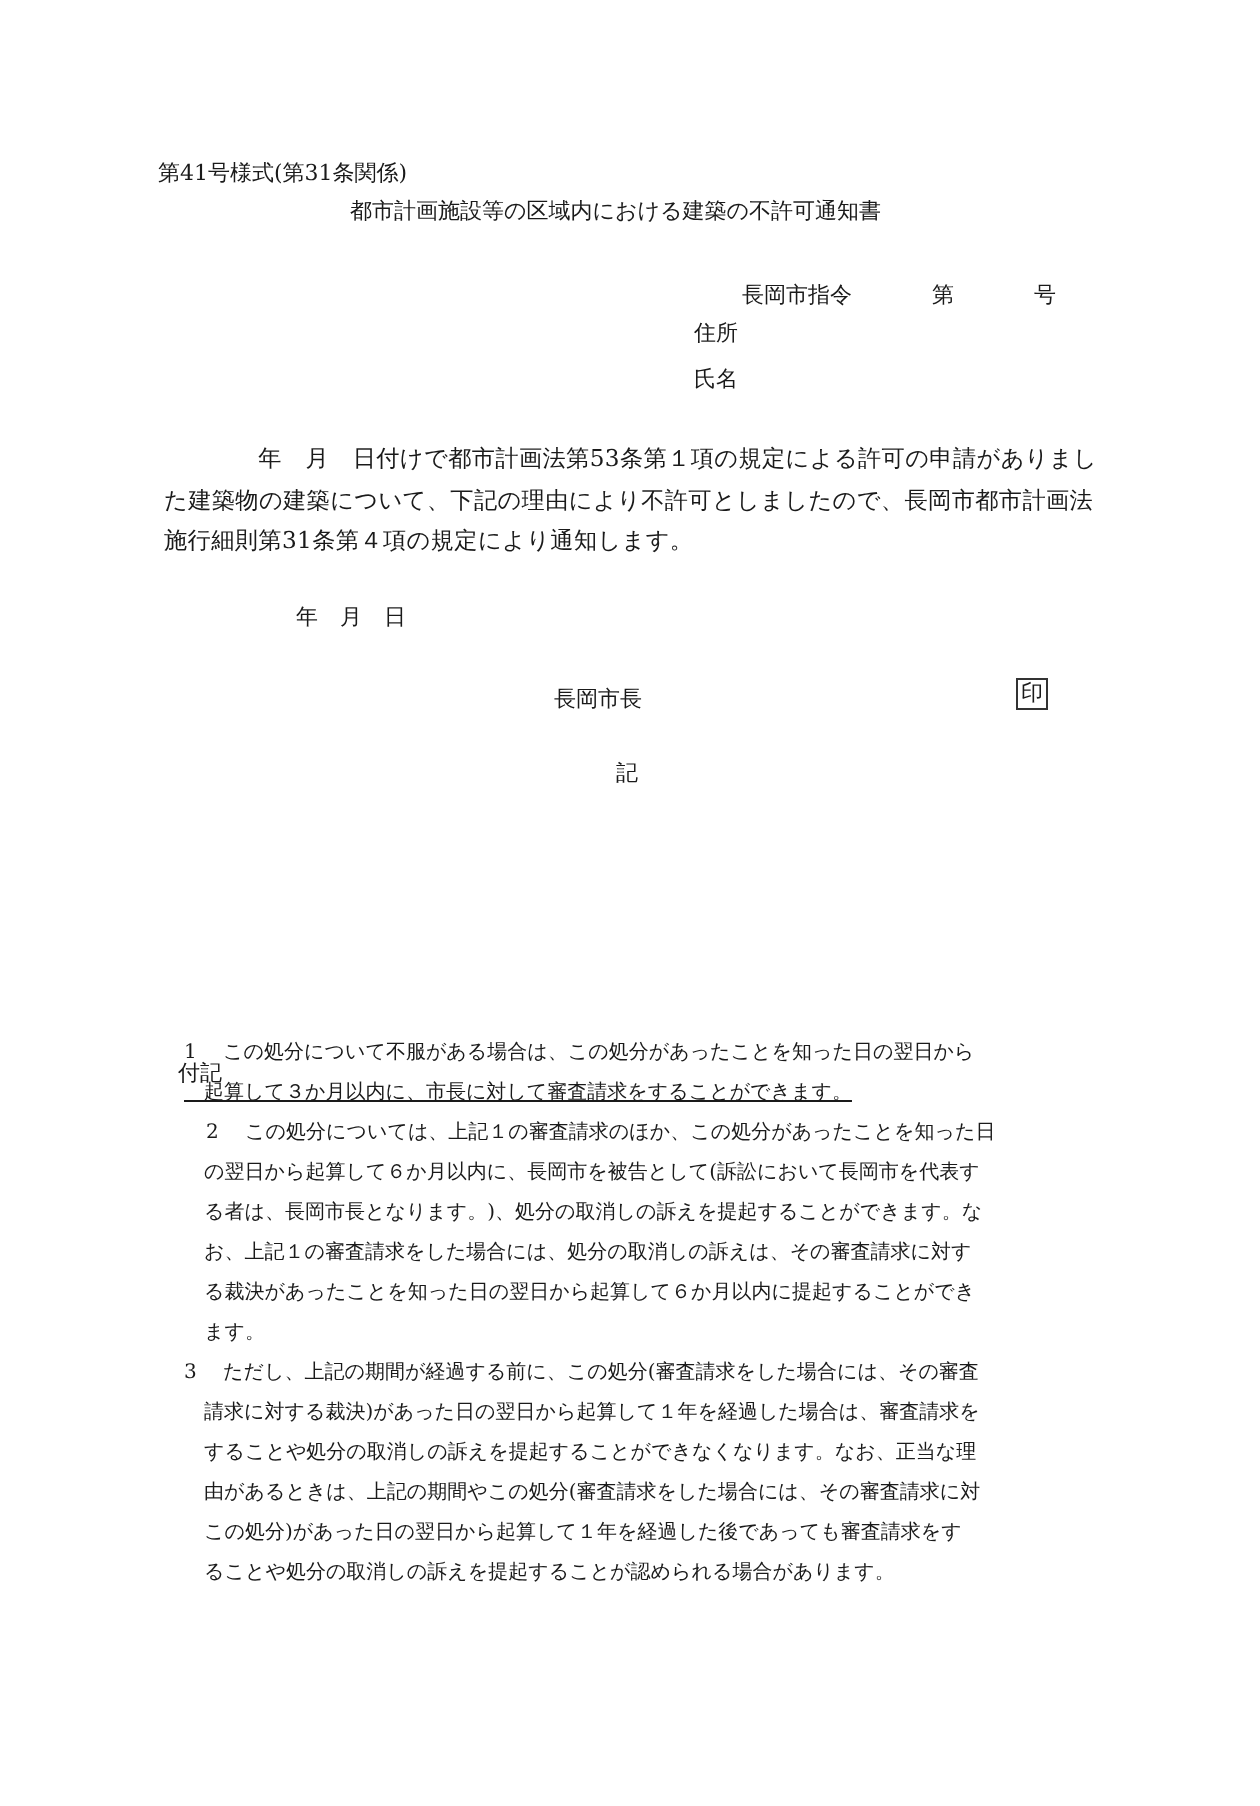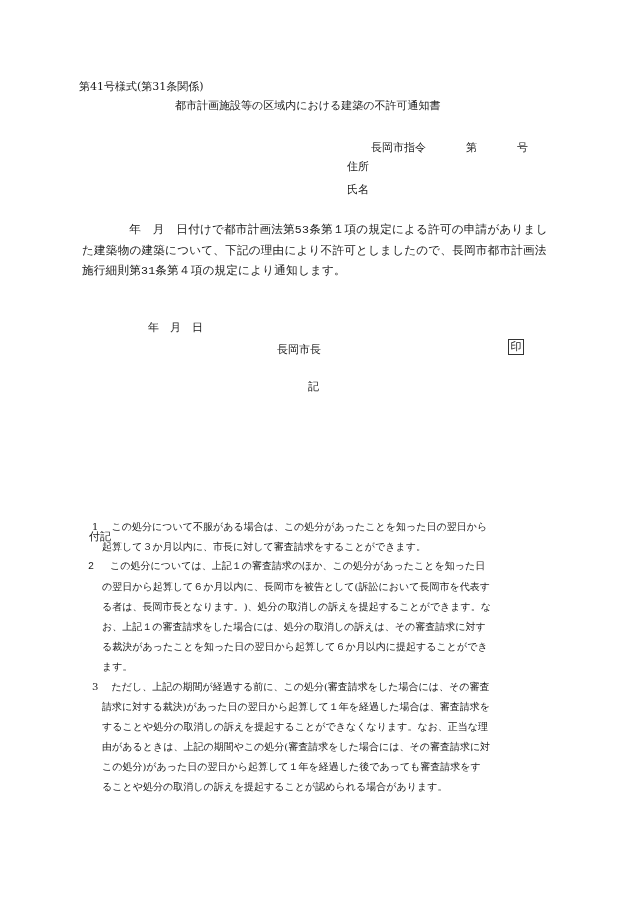"年 月 日付けで都市計画法第53条第１項の規定による許可の申請がありまし" .body-line { font-family: Liberation Mono, monospace -> none }
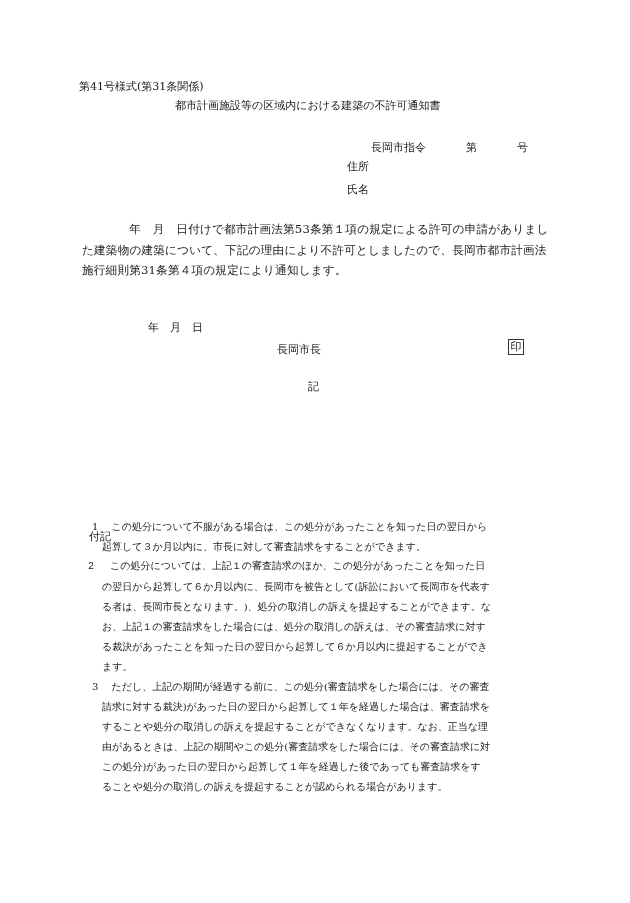"年 月 日" #date-line { margin-top: 19px -> none }
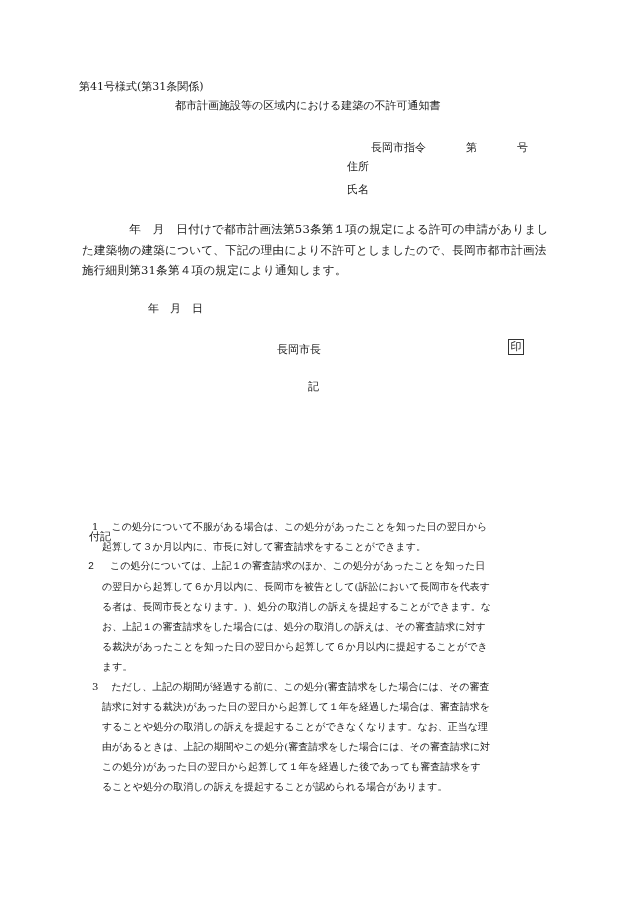"起算して３か月以内に、市長に対して審査請求をすることができます。" div.note-line { text-decoration: none -> underline }
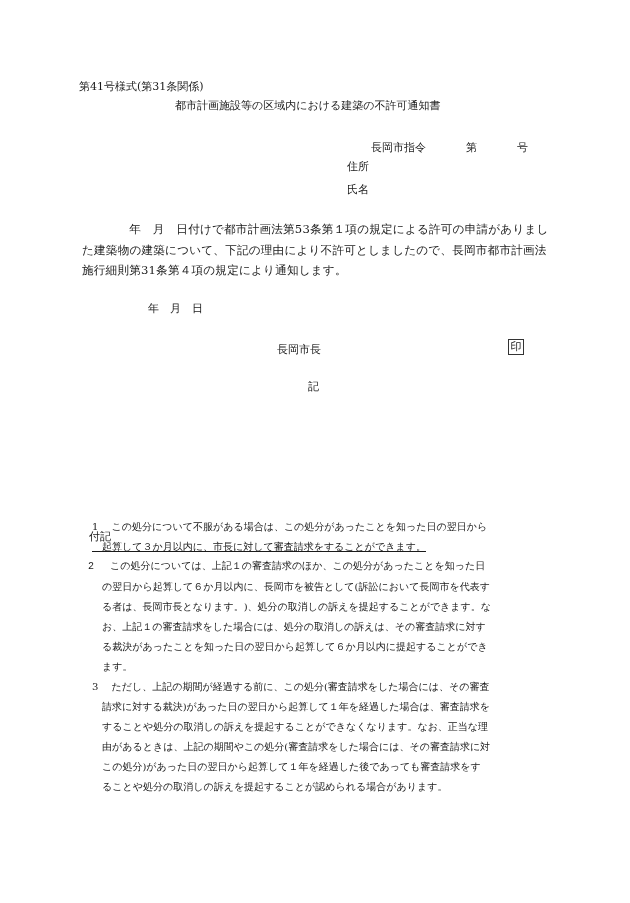"2 この処分については、上記１の審査請求のほか、この処分があったことを知った日" div.note-line { font-family: Liberation Mono, monospace -> none; left: 88px -> 103px }
